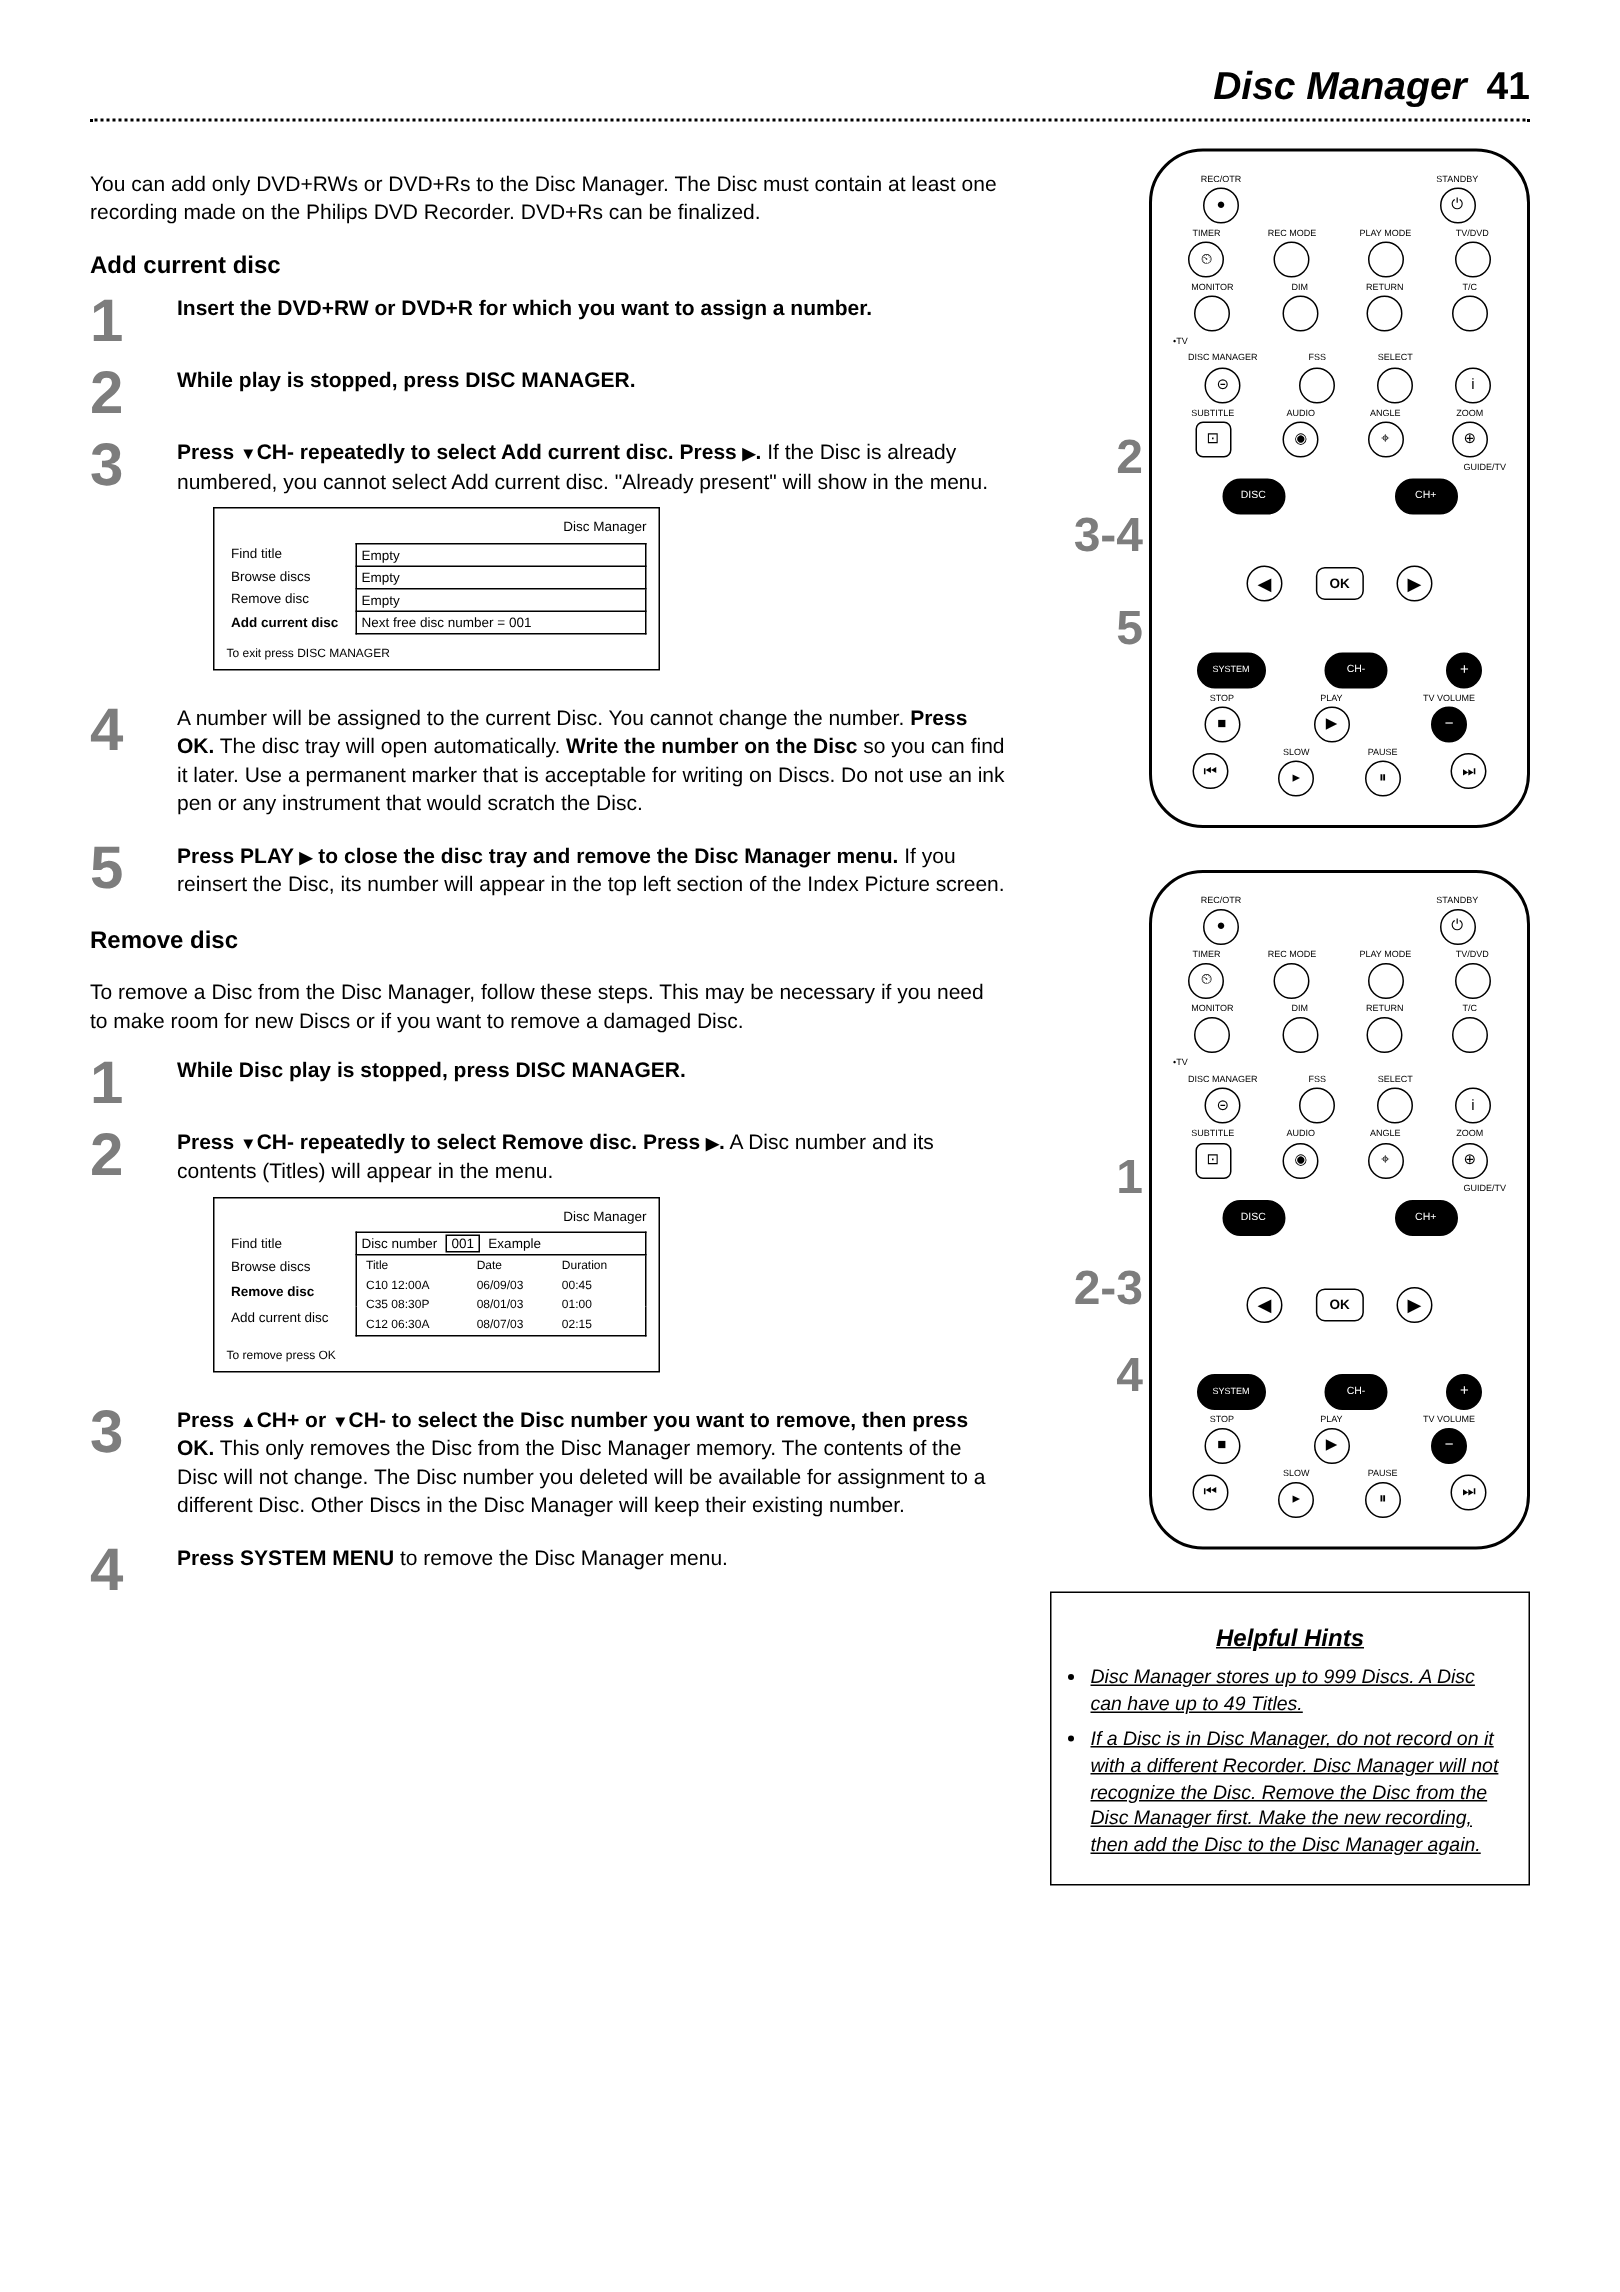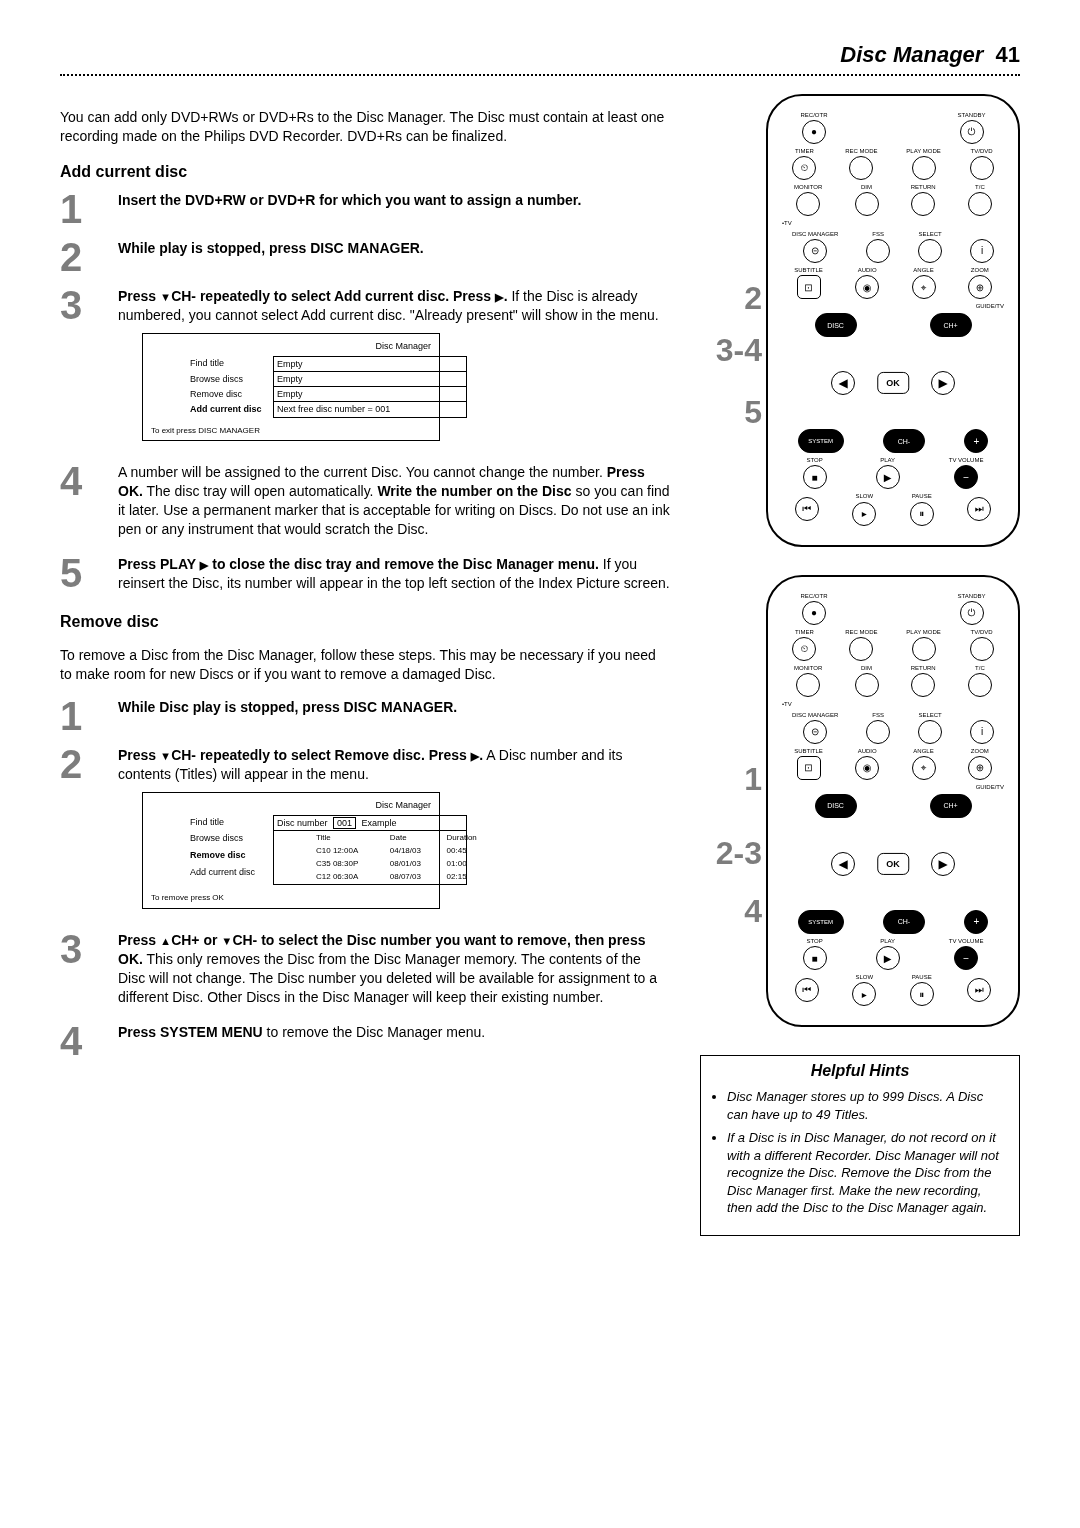"Disc Manager 41" .page-title-row { font-size: 22px -> 26px }
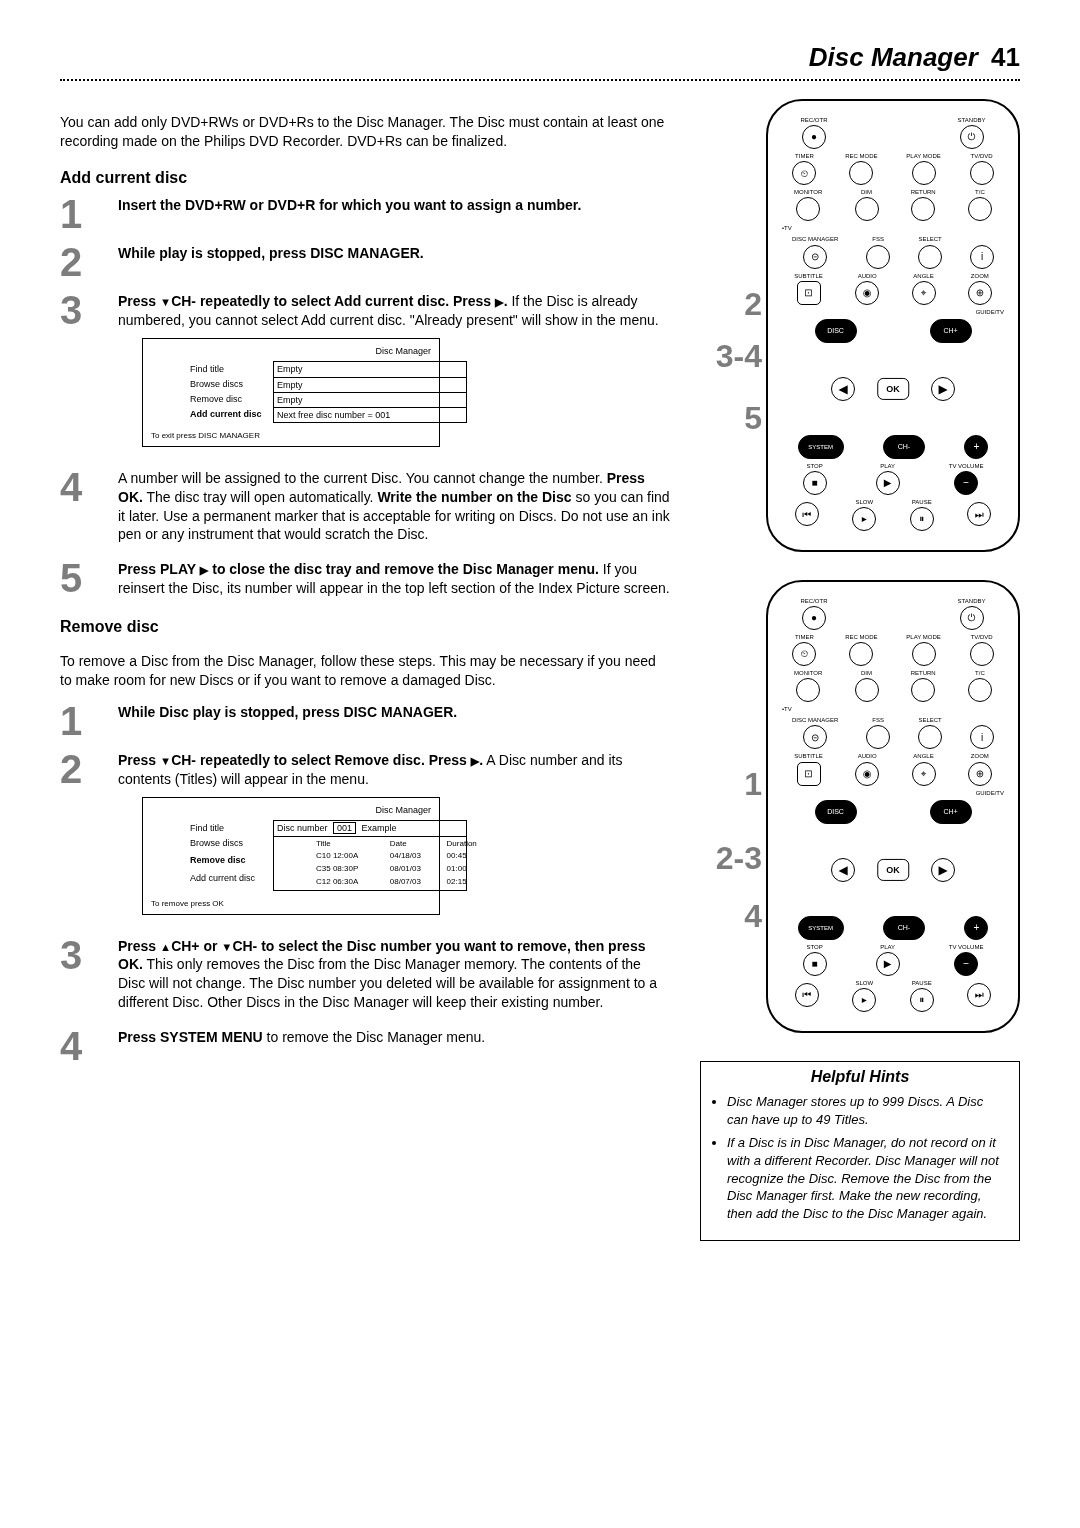"Find title" .screen-box table { margin-left: 36px -> none }
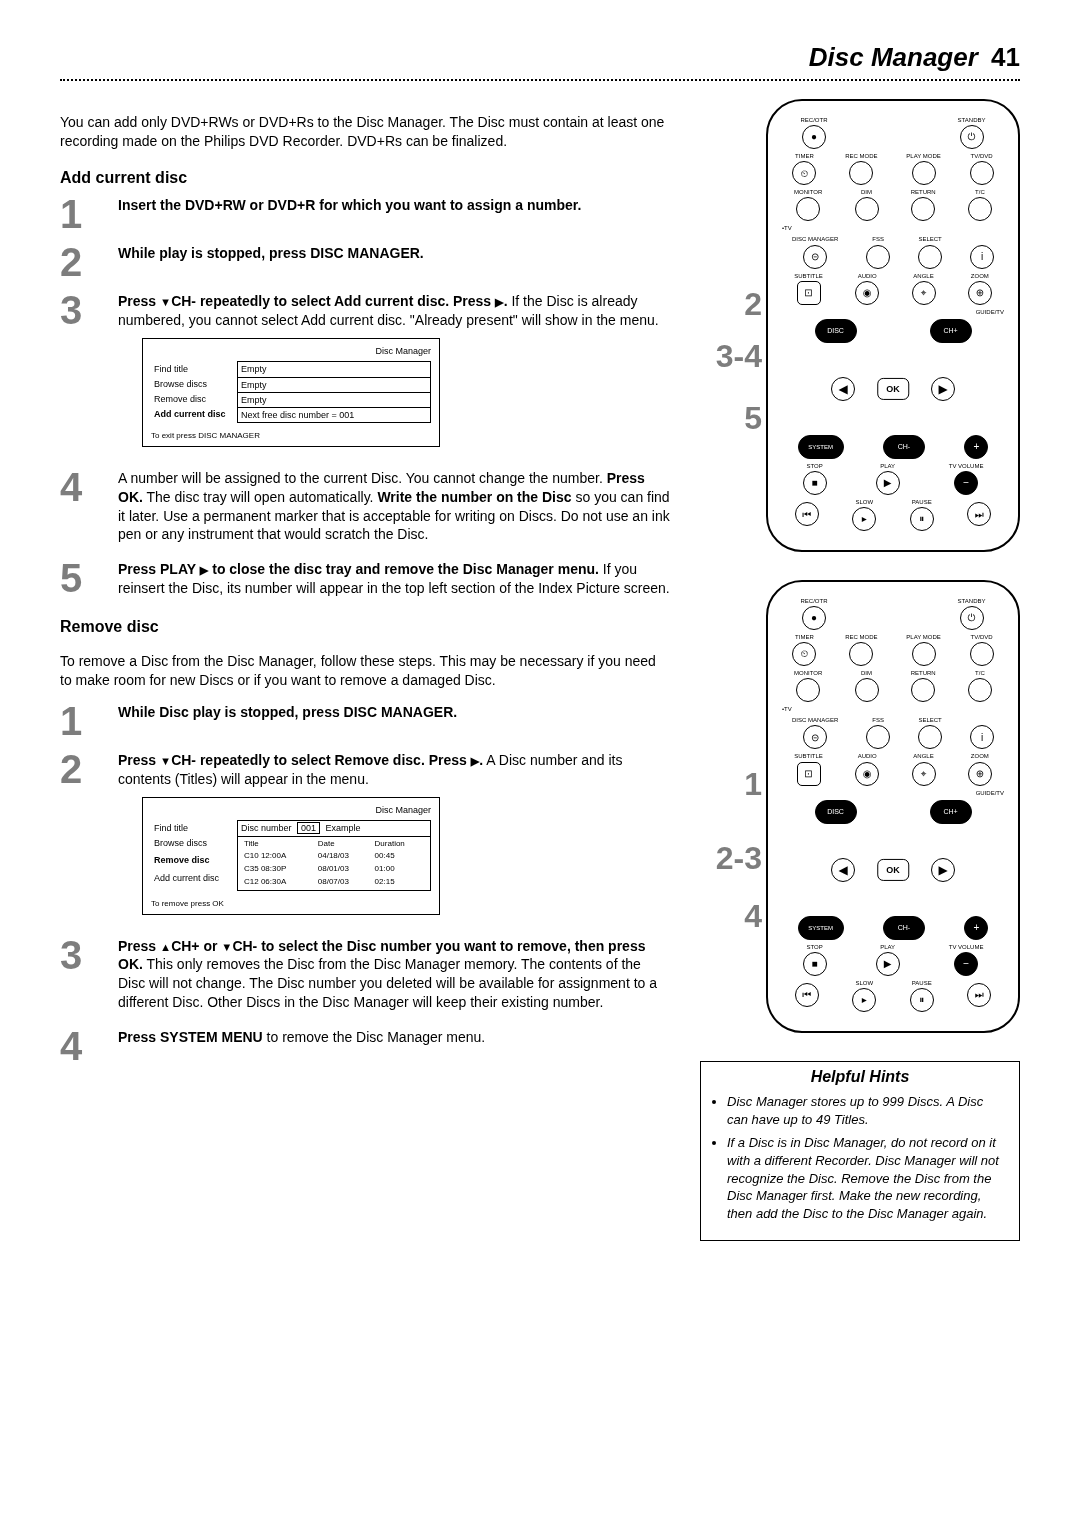"04/18/03" td { text: 04/18/03 -> 06/09/03 }
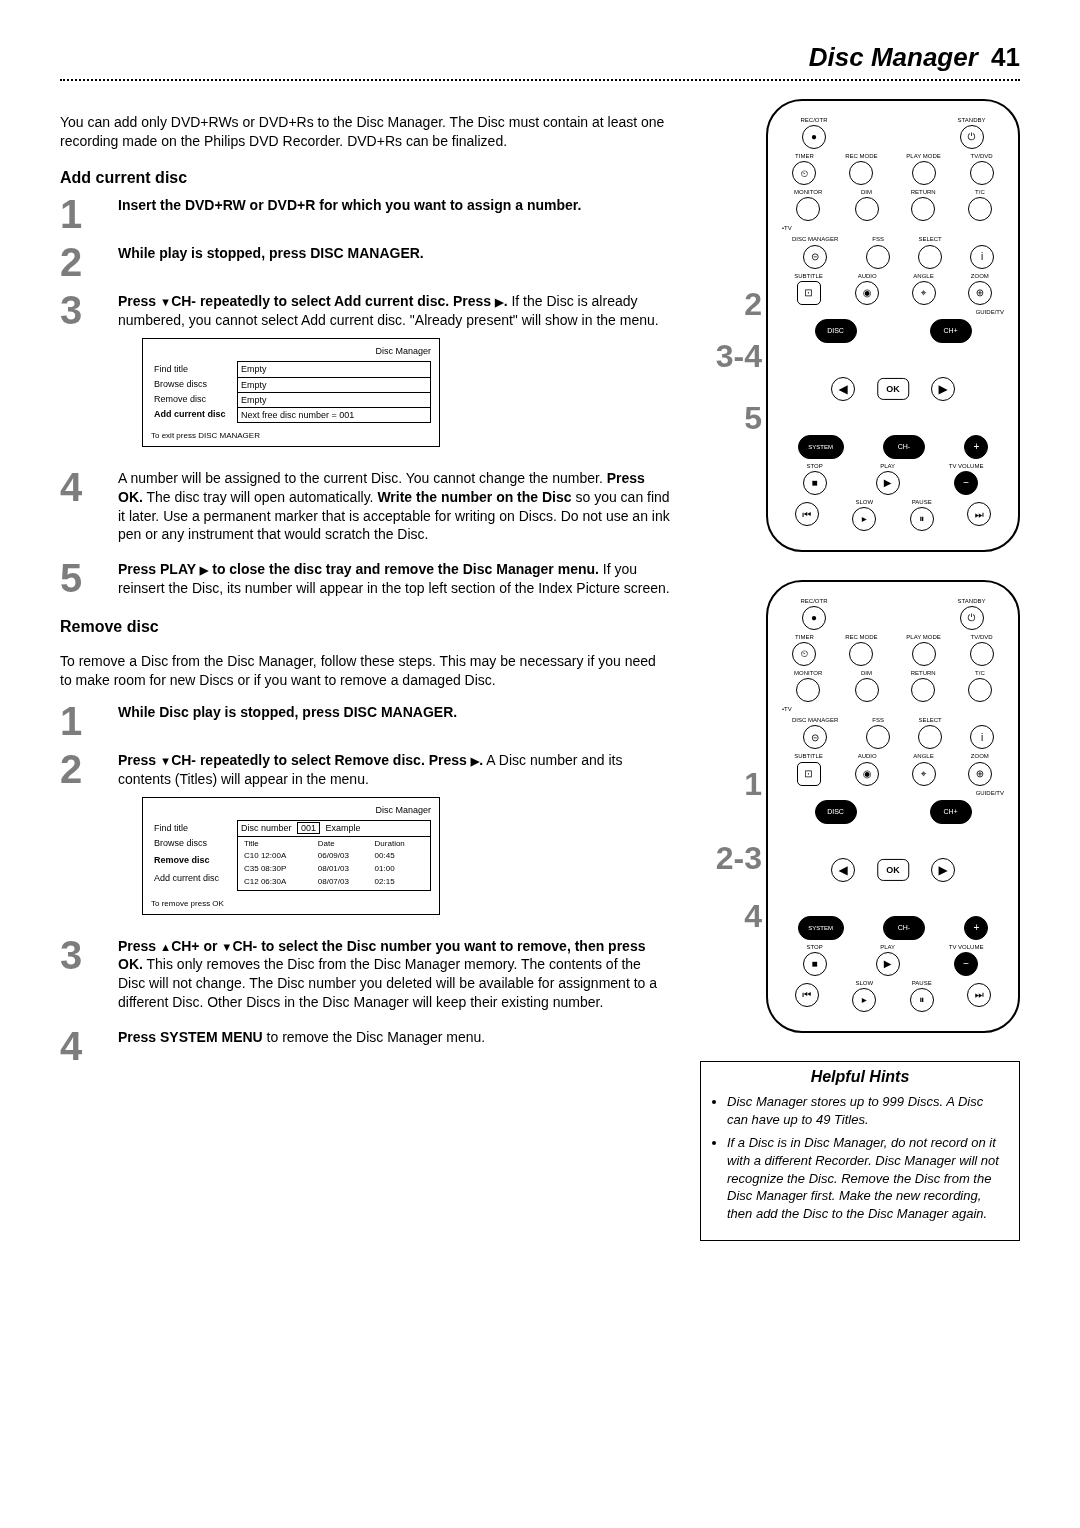"Helpful Hints" .hints { padding: 4px 12px 12px 12px -> 20px 12px 12px 12px; text-decoration: none -> underline }
